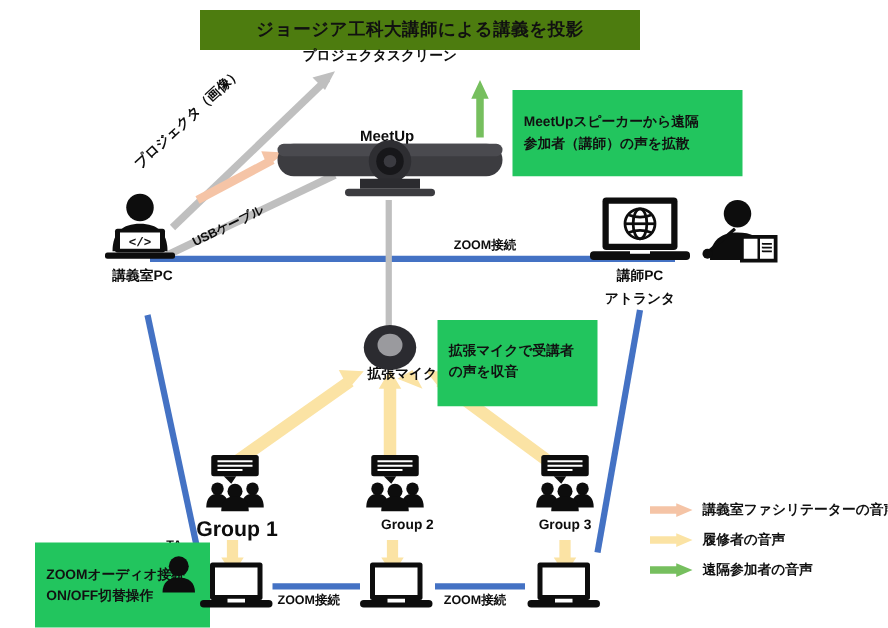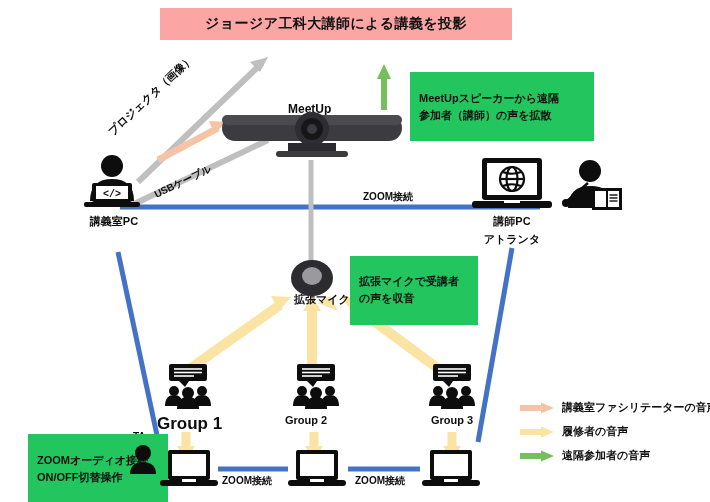"ジョージア工科大講師による講義を投影" .banner { background: #fca5a5 -> #4d7c0f }
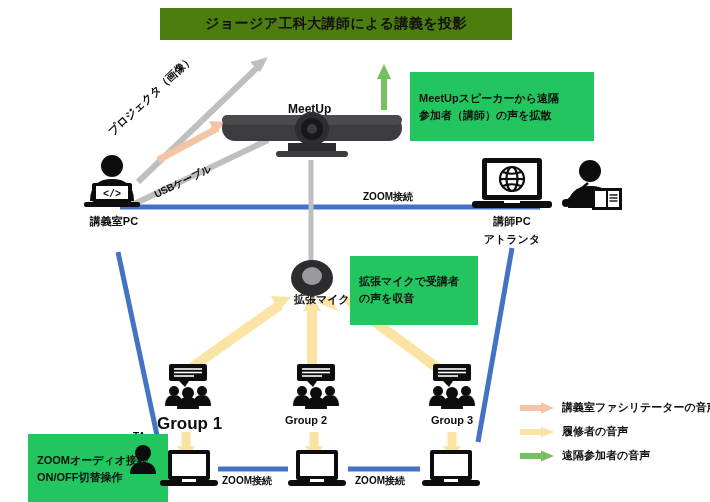"プロジェクタスクリーン" div.abs { html: none -> <div>プロジェクタスクリーン</div> }
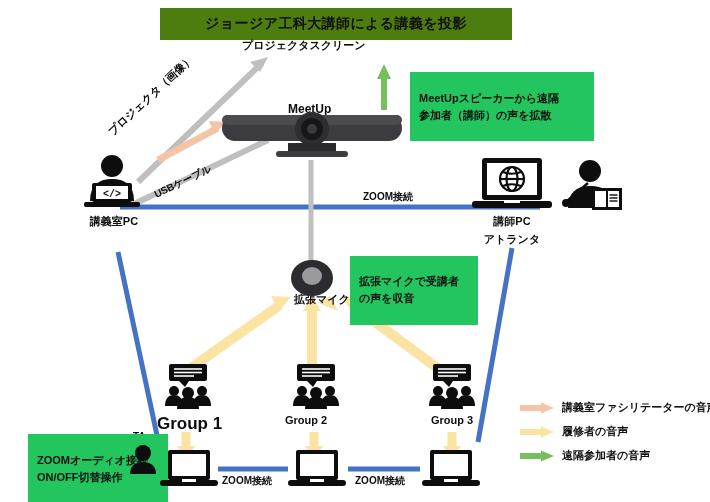"Group 2" div.abs { text-align: left -> right }
